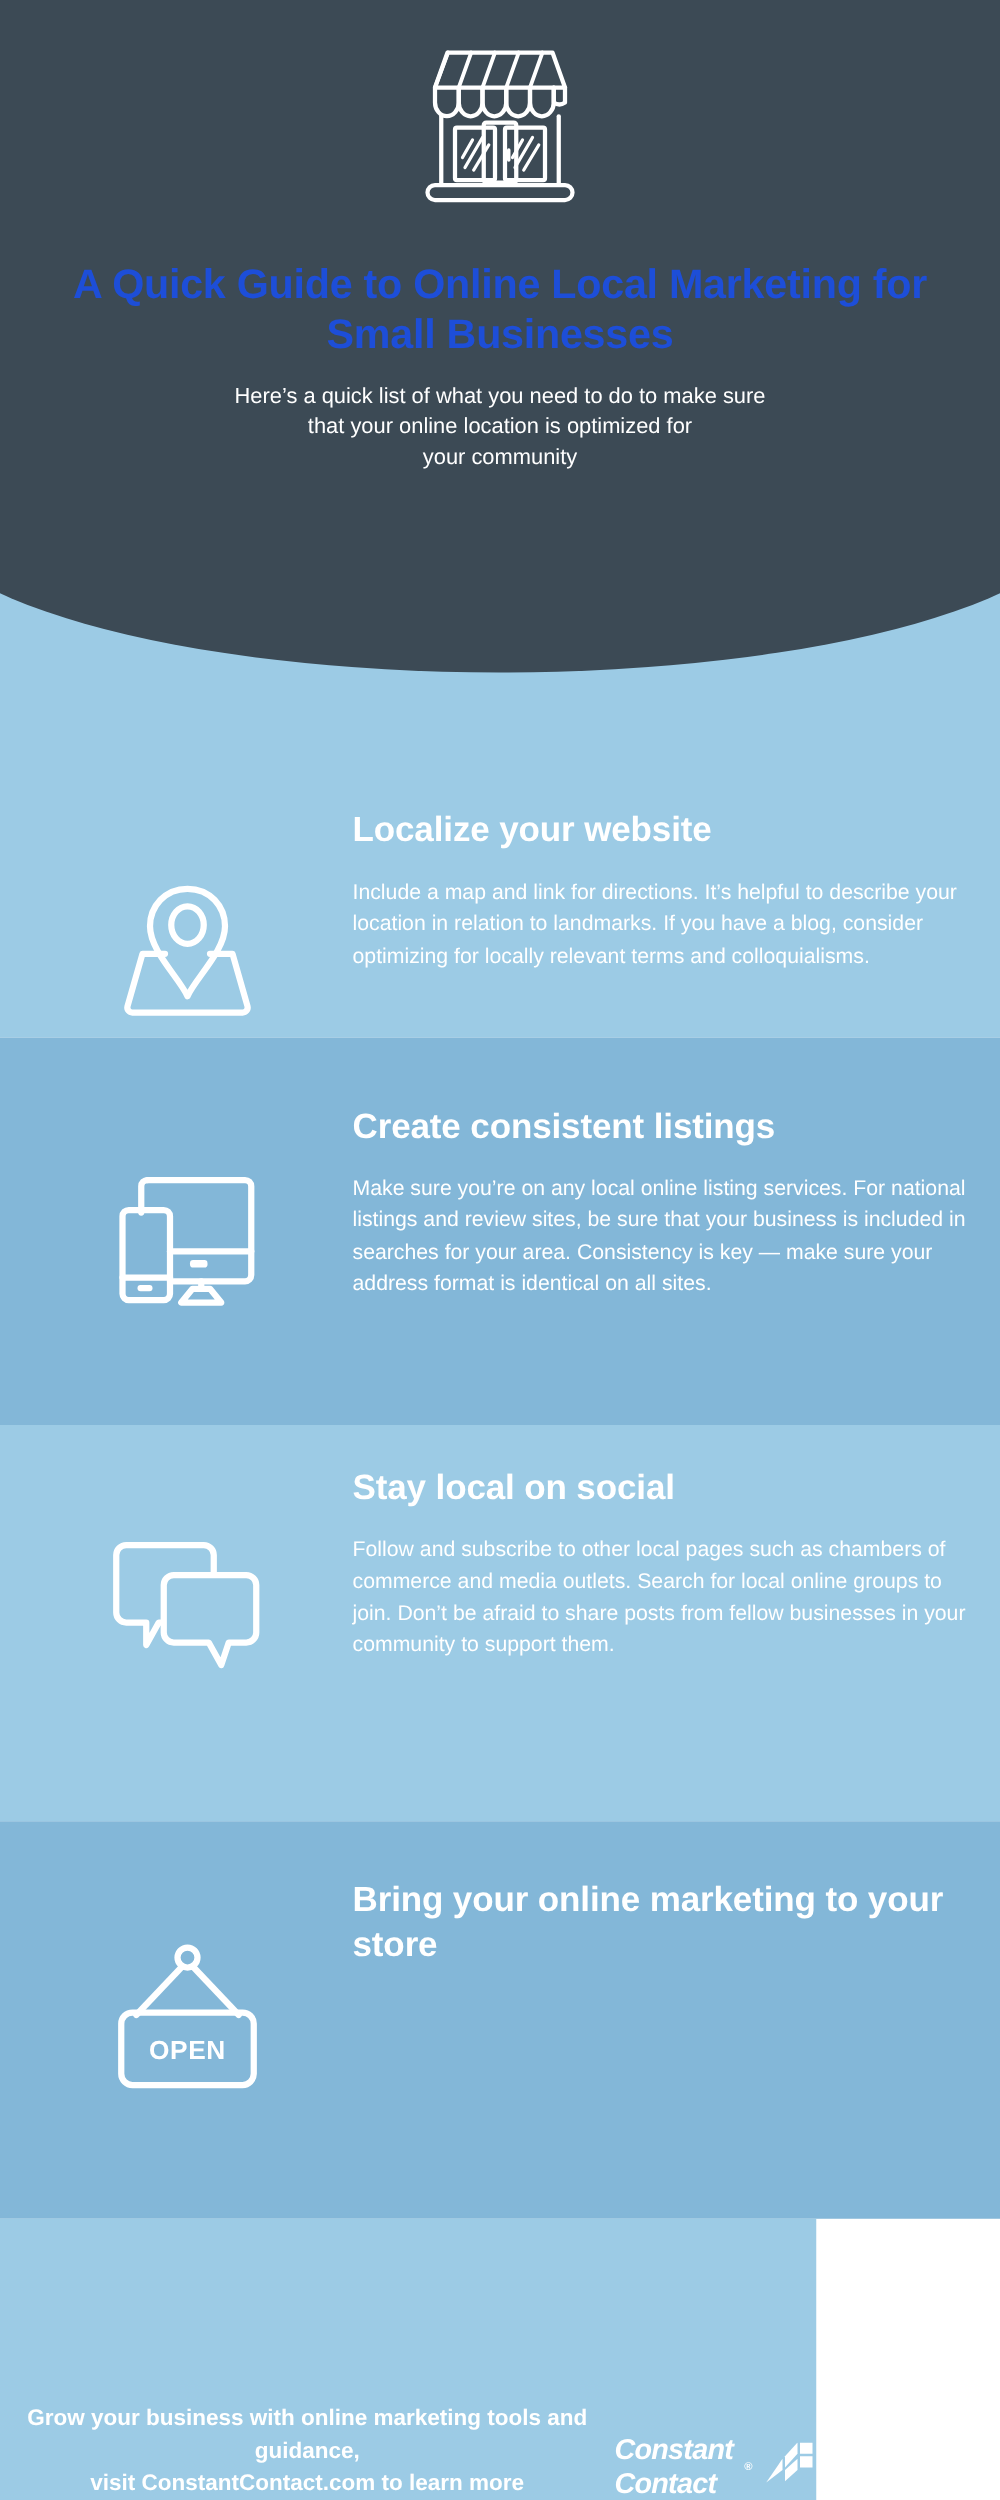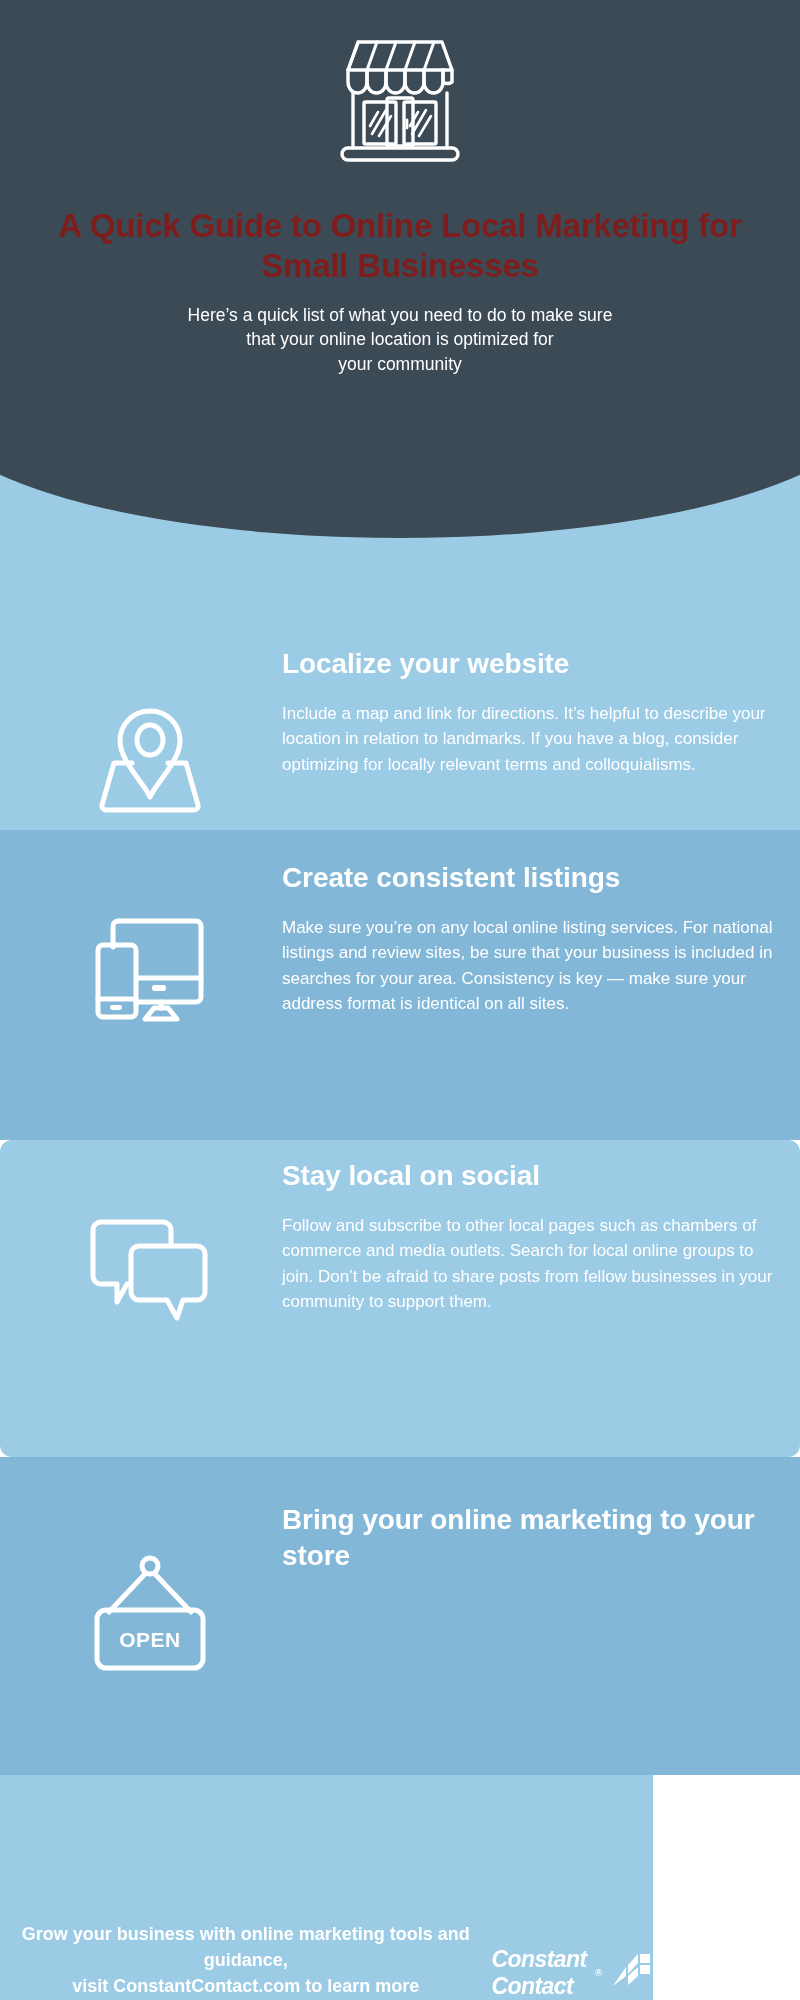"A Quick Guide to Online" .title { color: #7f1d1d -> #1d4ed8 }
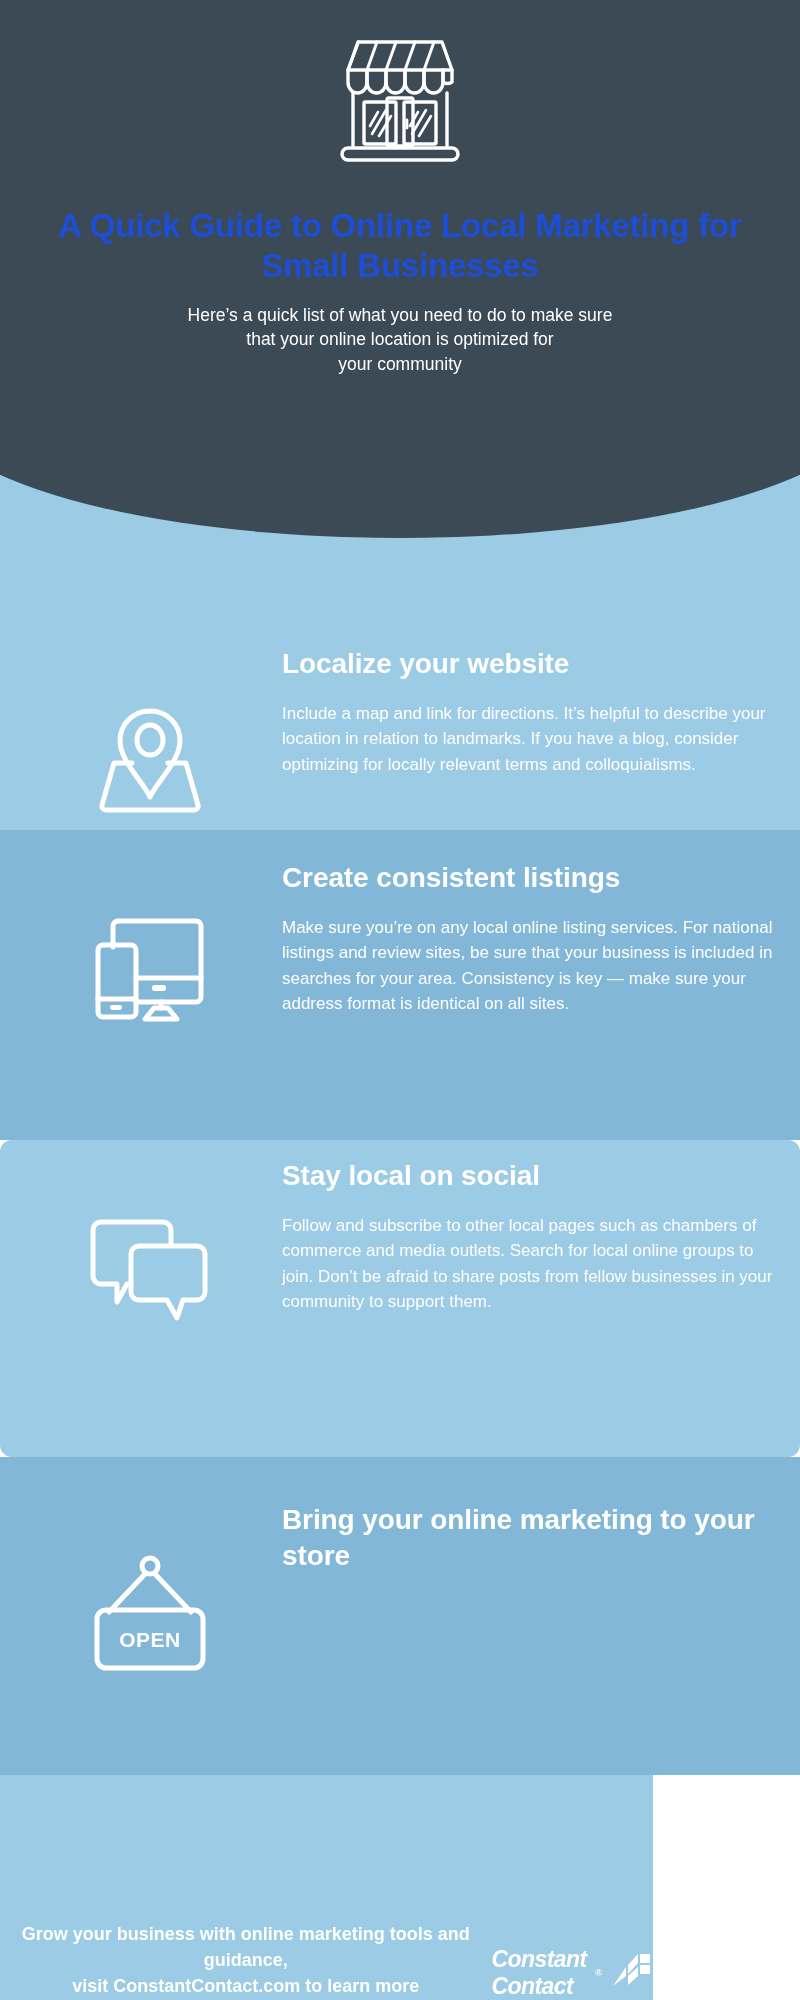"Create consistent listings" div.section { padding-top: 30px -> 53px }
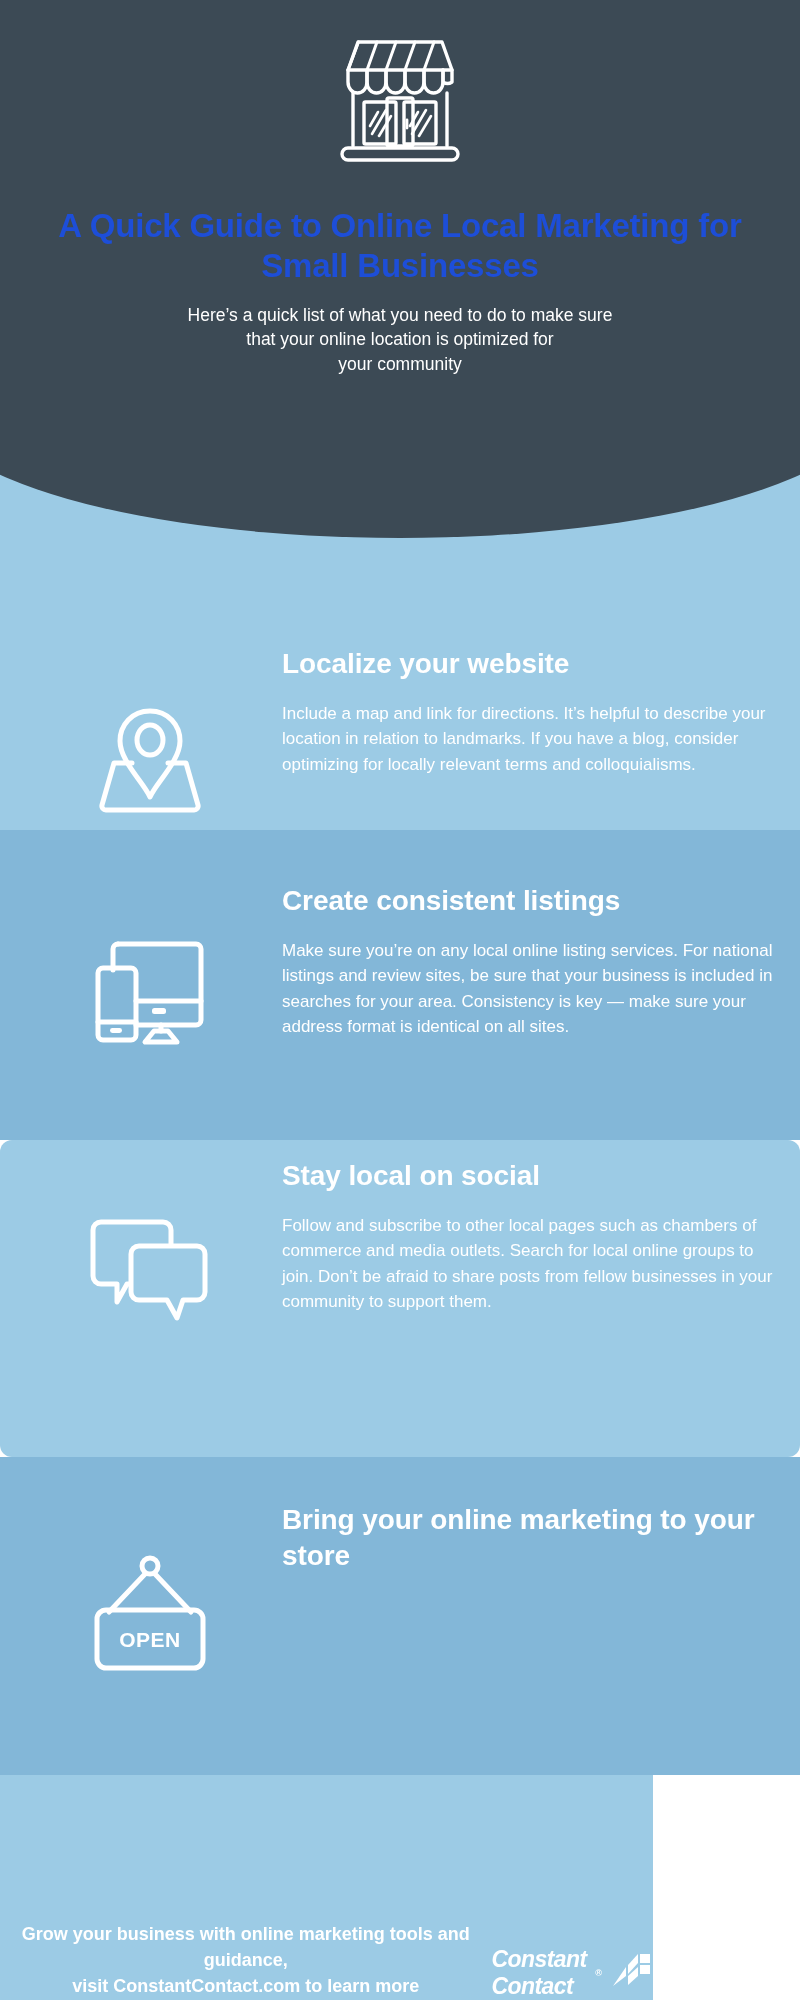"Stay local on social" div.section { border-radius: 12px -> none; padding-top: 18px -> 32px }
